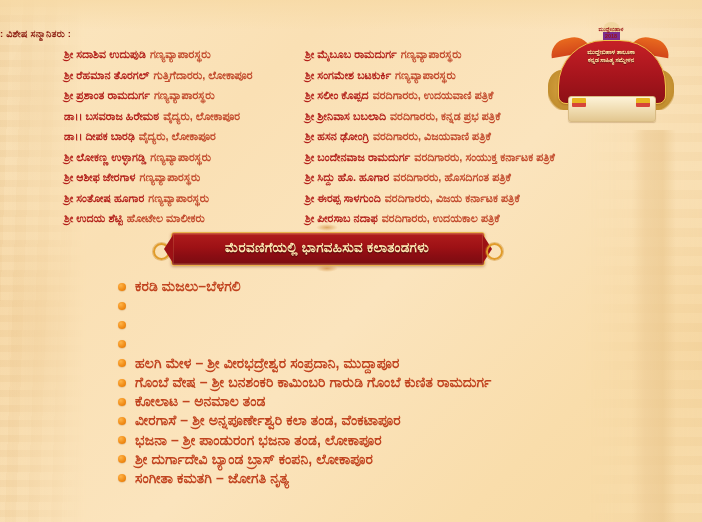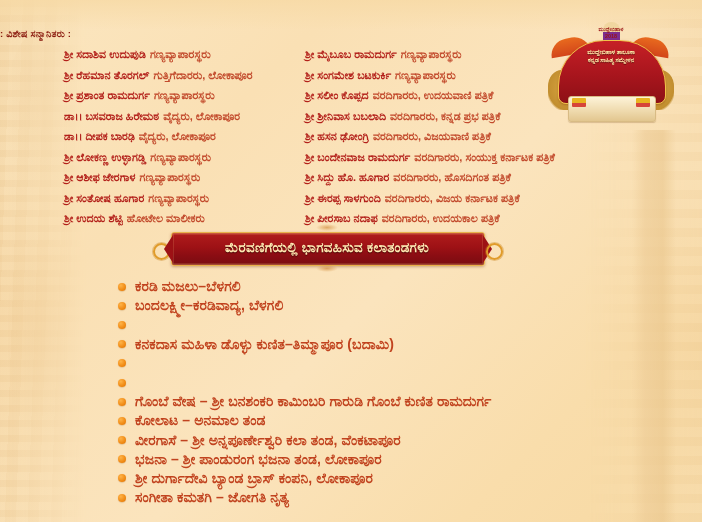"ಬಂದಲಕ್ಷ್ಮೀ–ಕರಡಿವಾದ್ಯ, ಬೆಳಗಲಿ" span.troupe-text { html: <span>ಬಂದಲಕ್ಷ್ಮೀ–ಕರಡಿವಾದ್ಯ, ಬೆಳಗಲಿ</span> -> none }
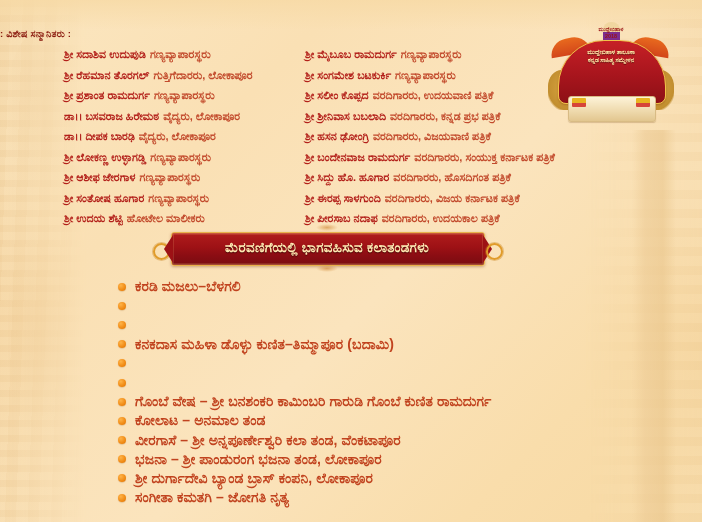"ಕನಕದಾಸ ಮಹಿಳಾ ಡೊಳ್ಳು ಕುಣಿತ–ತಿಮ್ಮಾಪೂರ" div.troupe-item { html: <div> <span></span> <span>ಕನಕದಾಸ ಮಹಿಳಾ ಡೊಳ್ಳು ಕುಣಿತ–ತಿಮ್ಮಾಪೂರ (ಬದಾಮಿ)</span> </div> -> none }
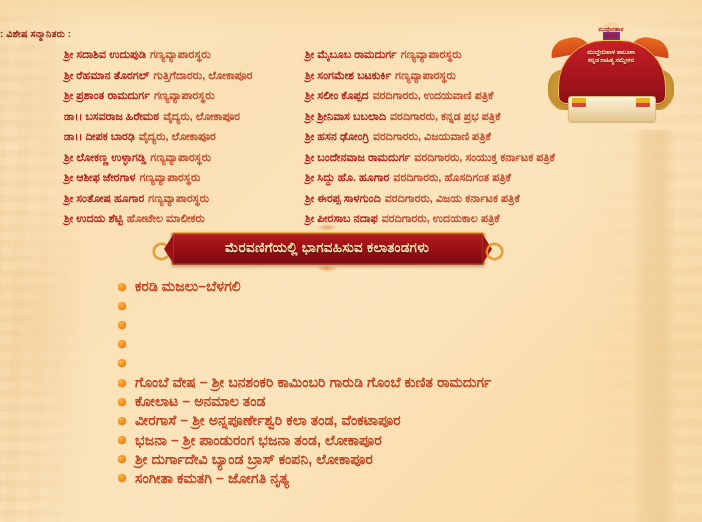"ಹಲಗಿ ಮೇಳ – ಶ್ರೀ ವೀರಭದ್ರೇಶ್ವರ" span.troupe-text { html: none -> <span>ಹಲಗಿ ಮೇಳ – ಶ್ರೀ ವೀರಭದ್ರೇಶ್ವರ ಸಂಪ್ರದಾನಿ, ಮುದ್ದಾಪೂರ</span> }
